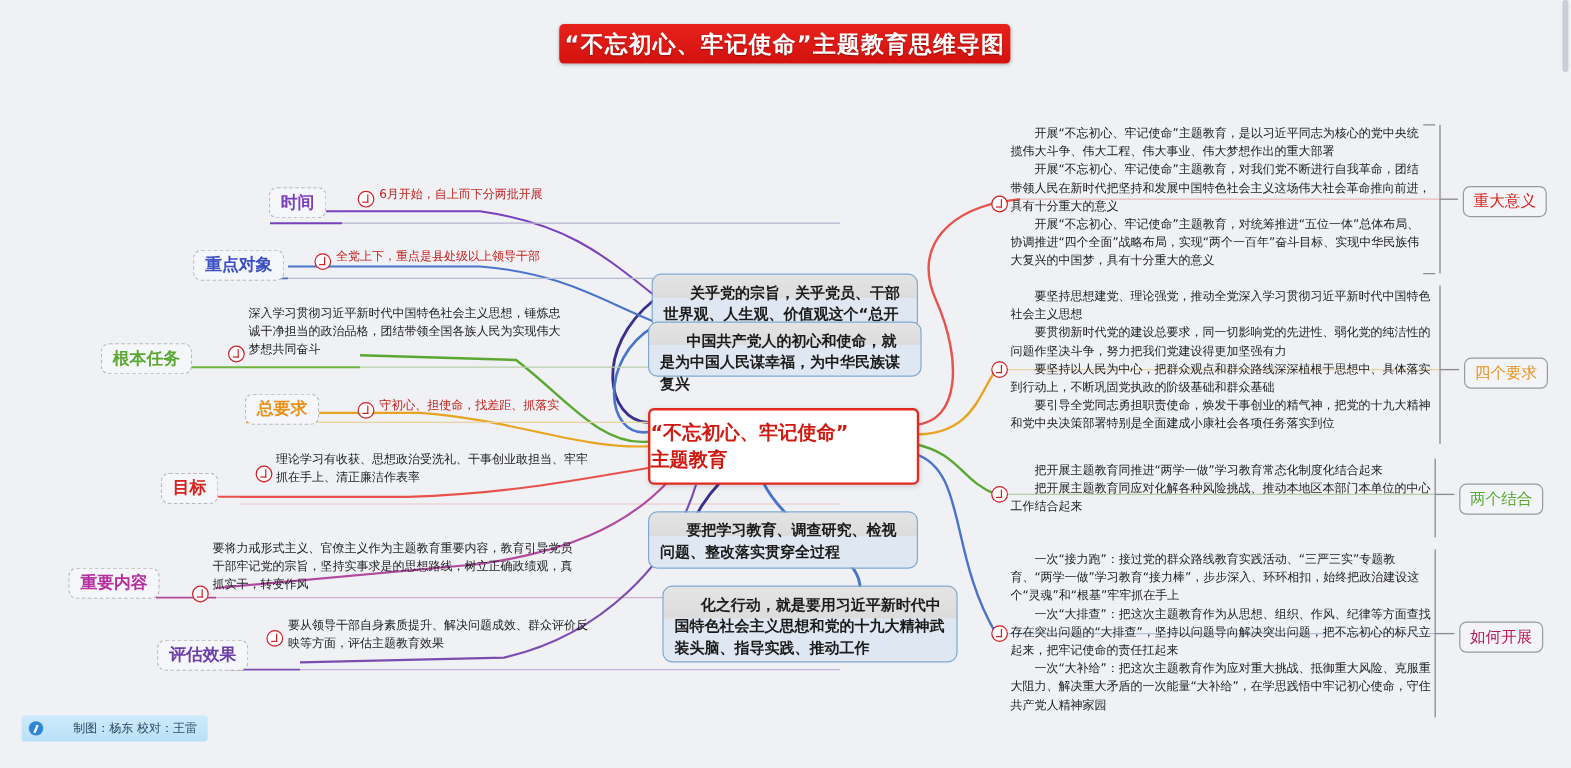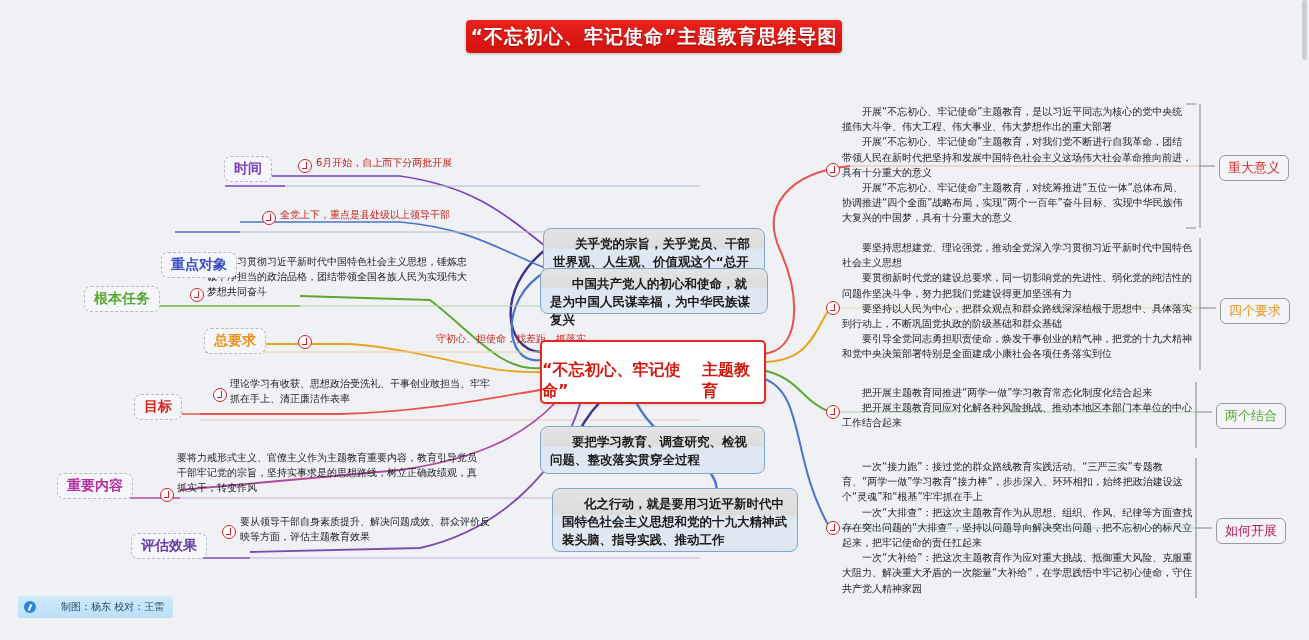"重点对象" div.chip { margin-top: 44px -> none }
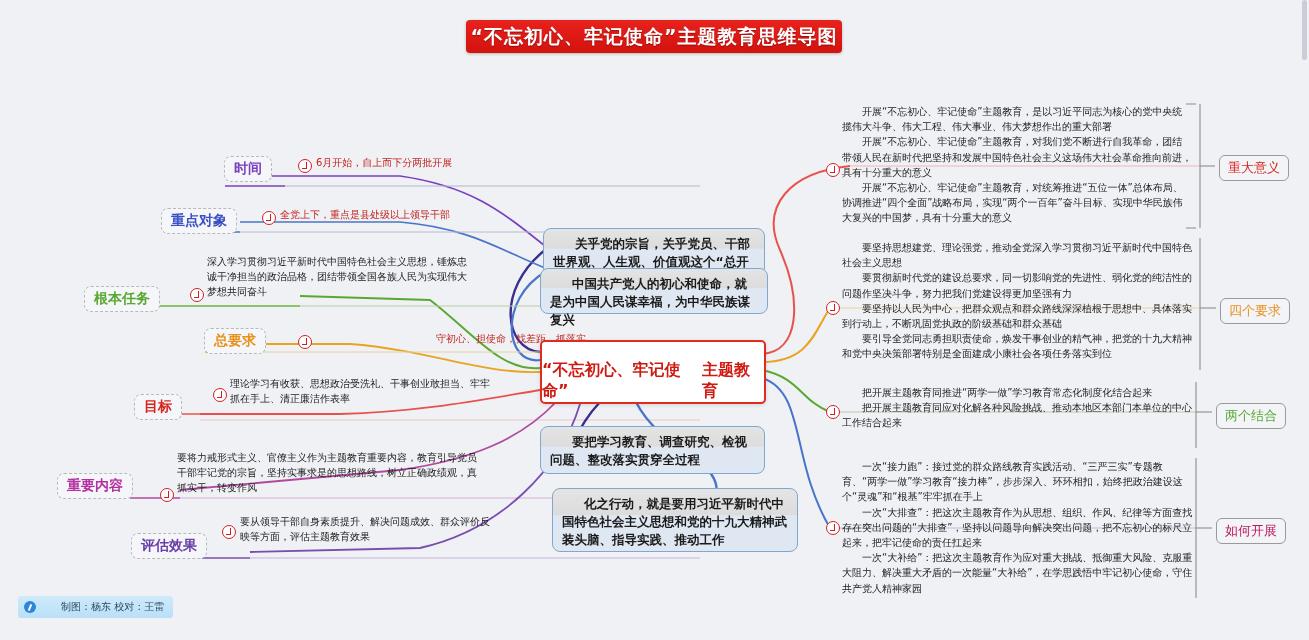"守初心、担使命，找差距、抓落实" div.leaf { text-align: right -> none }
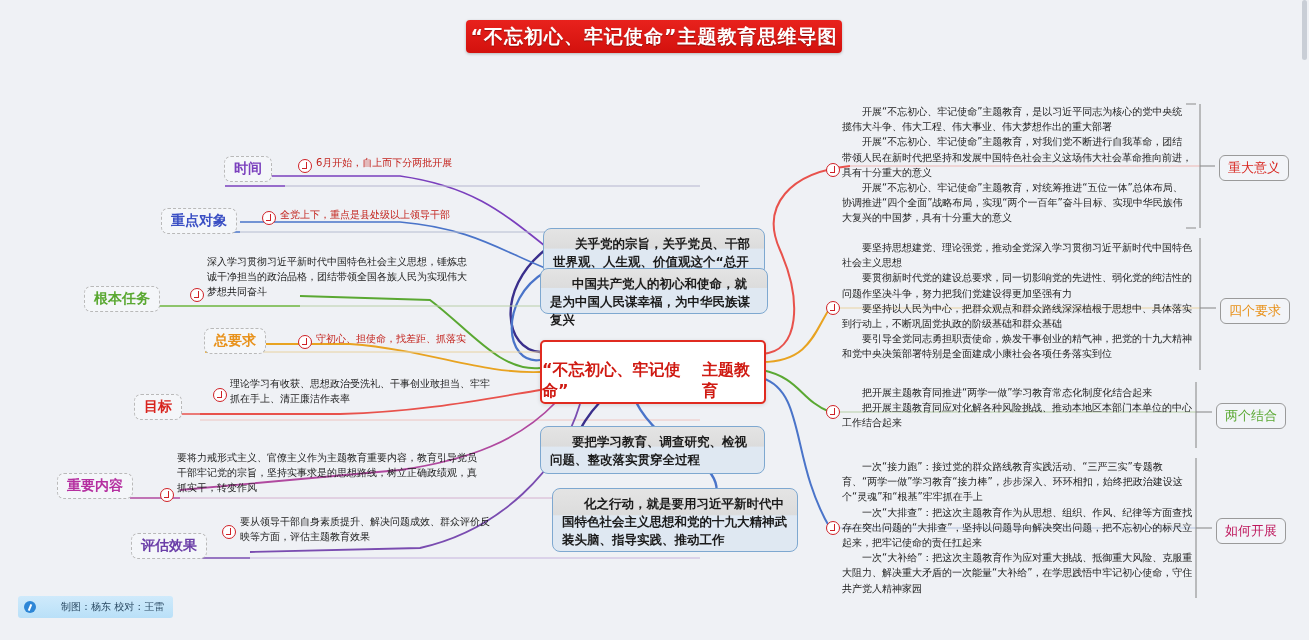"“不忘初心、牢记使命”" .center-node { align-items: flex-end -> flex-start; flex-direction: row -> column }
